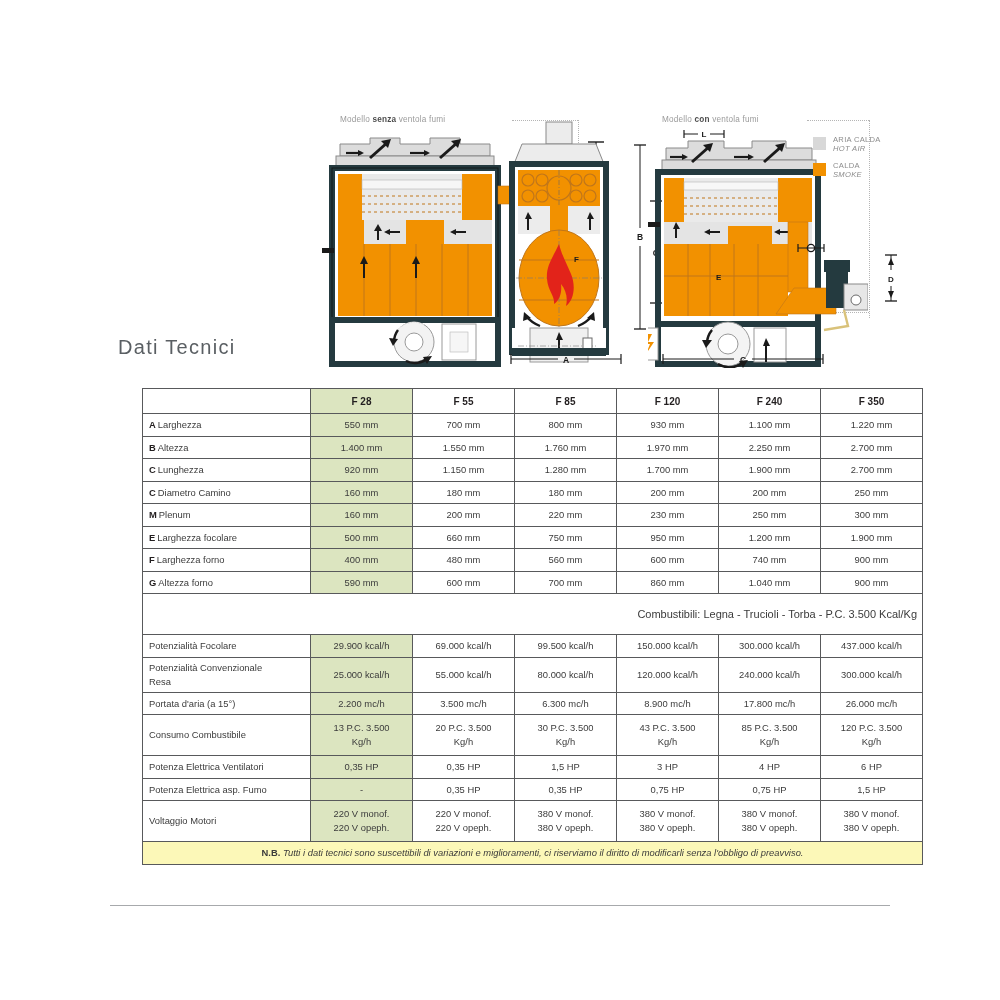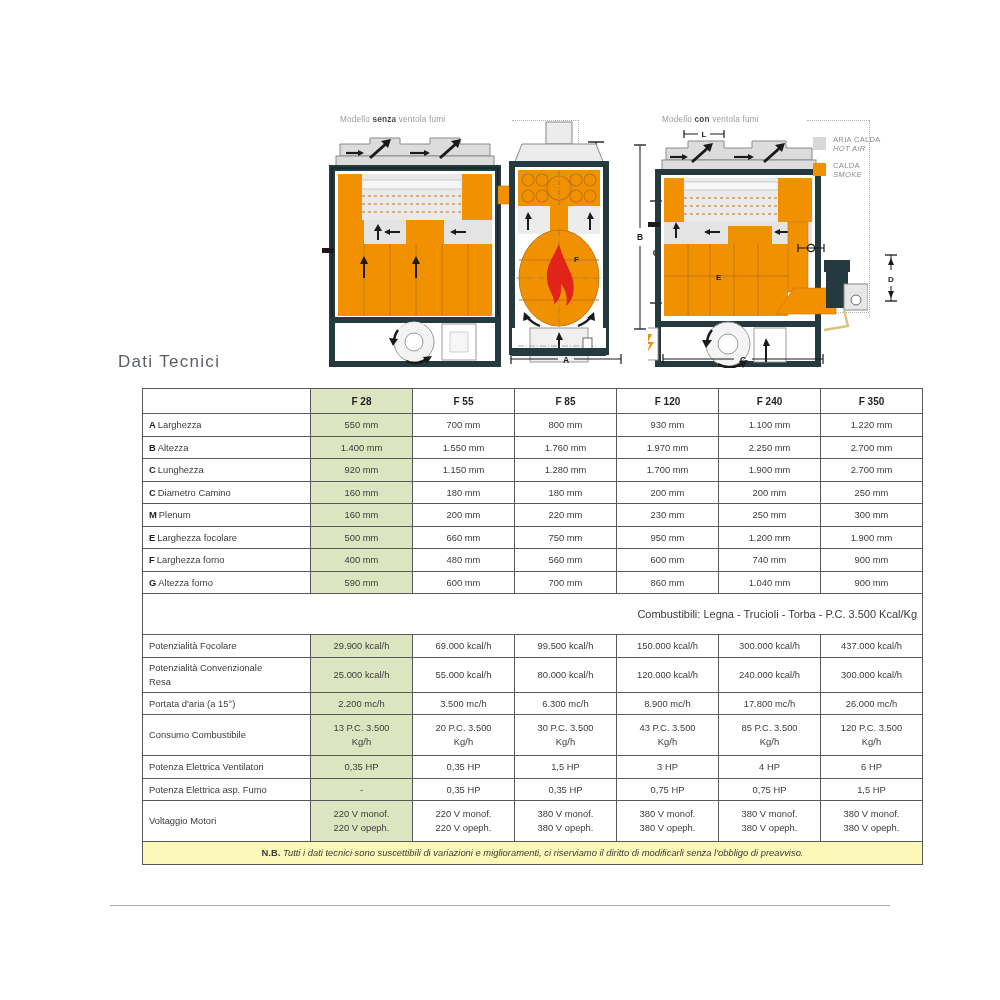"Dati Tecnici" .title { font-size: 17px -> 20px; top: 252px -> 236px }
